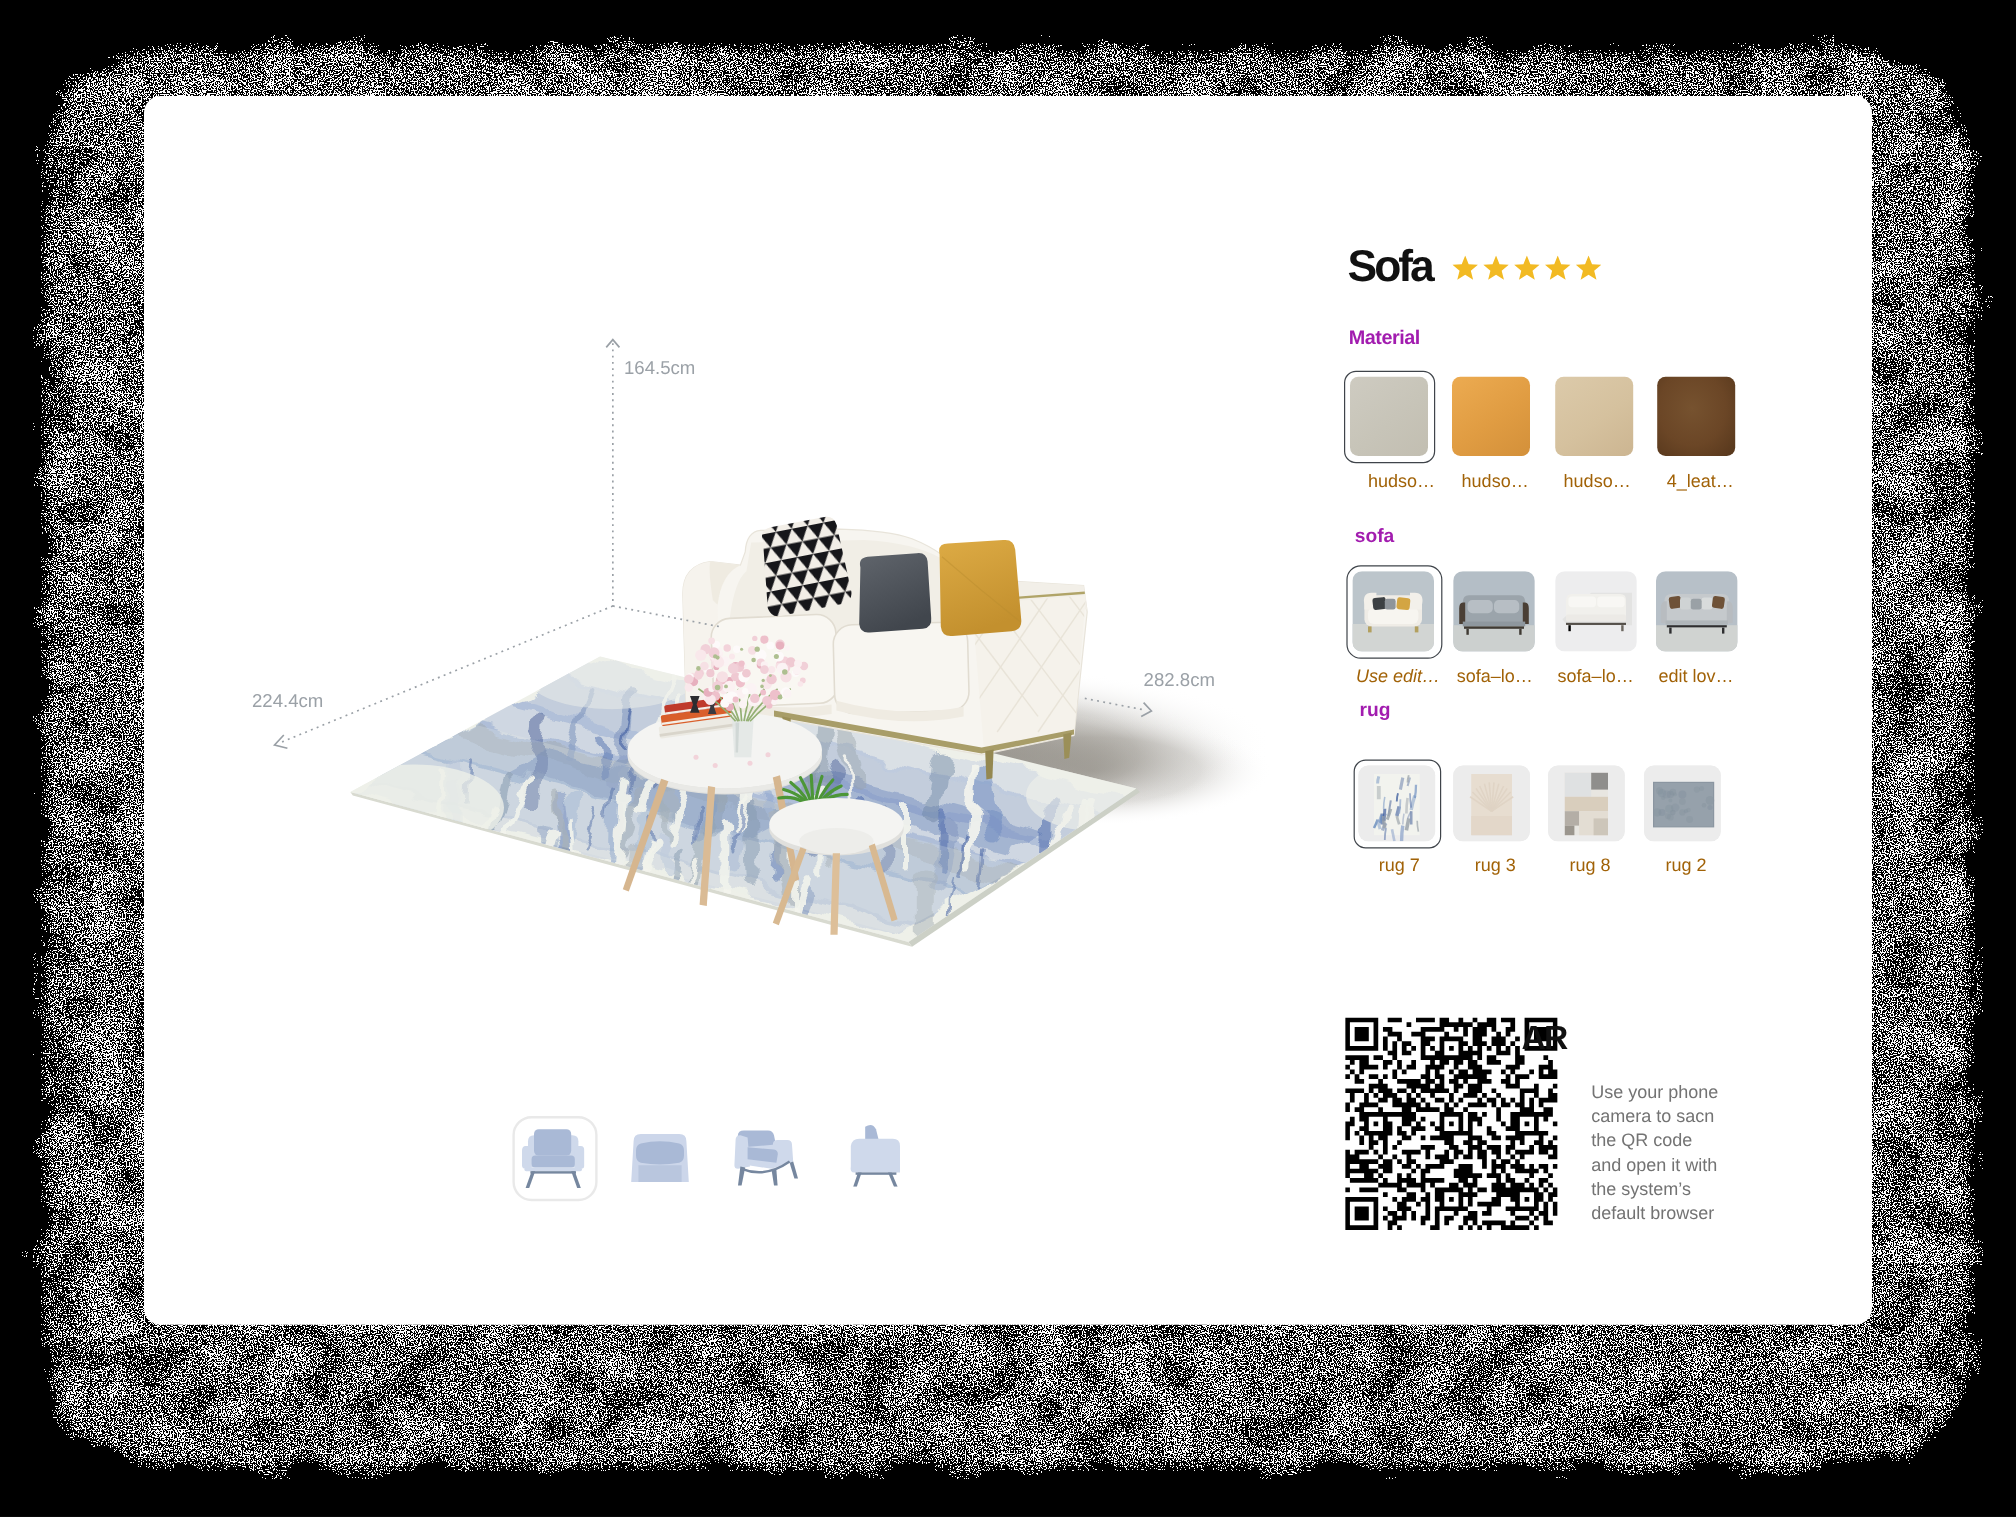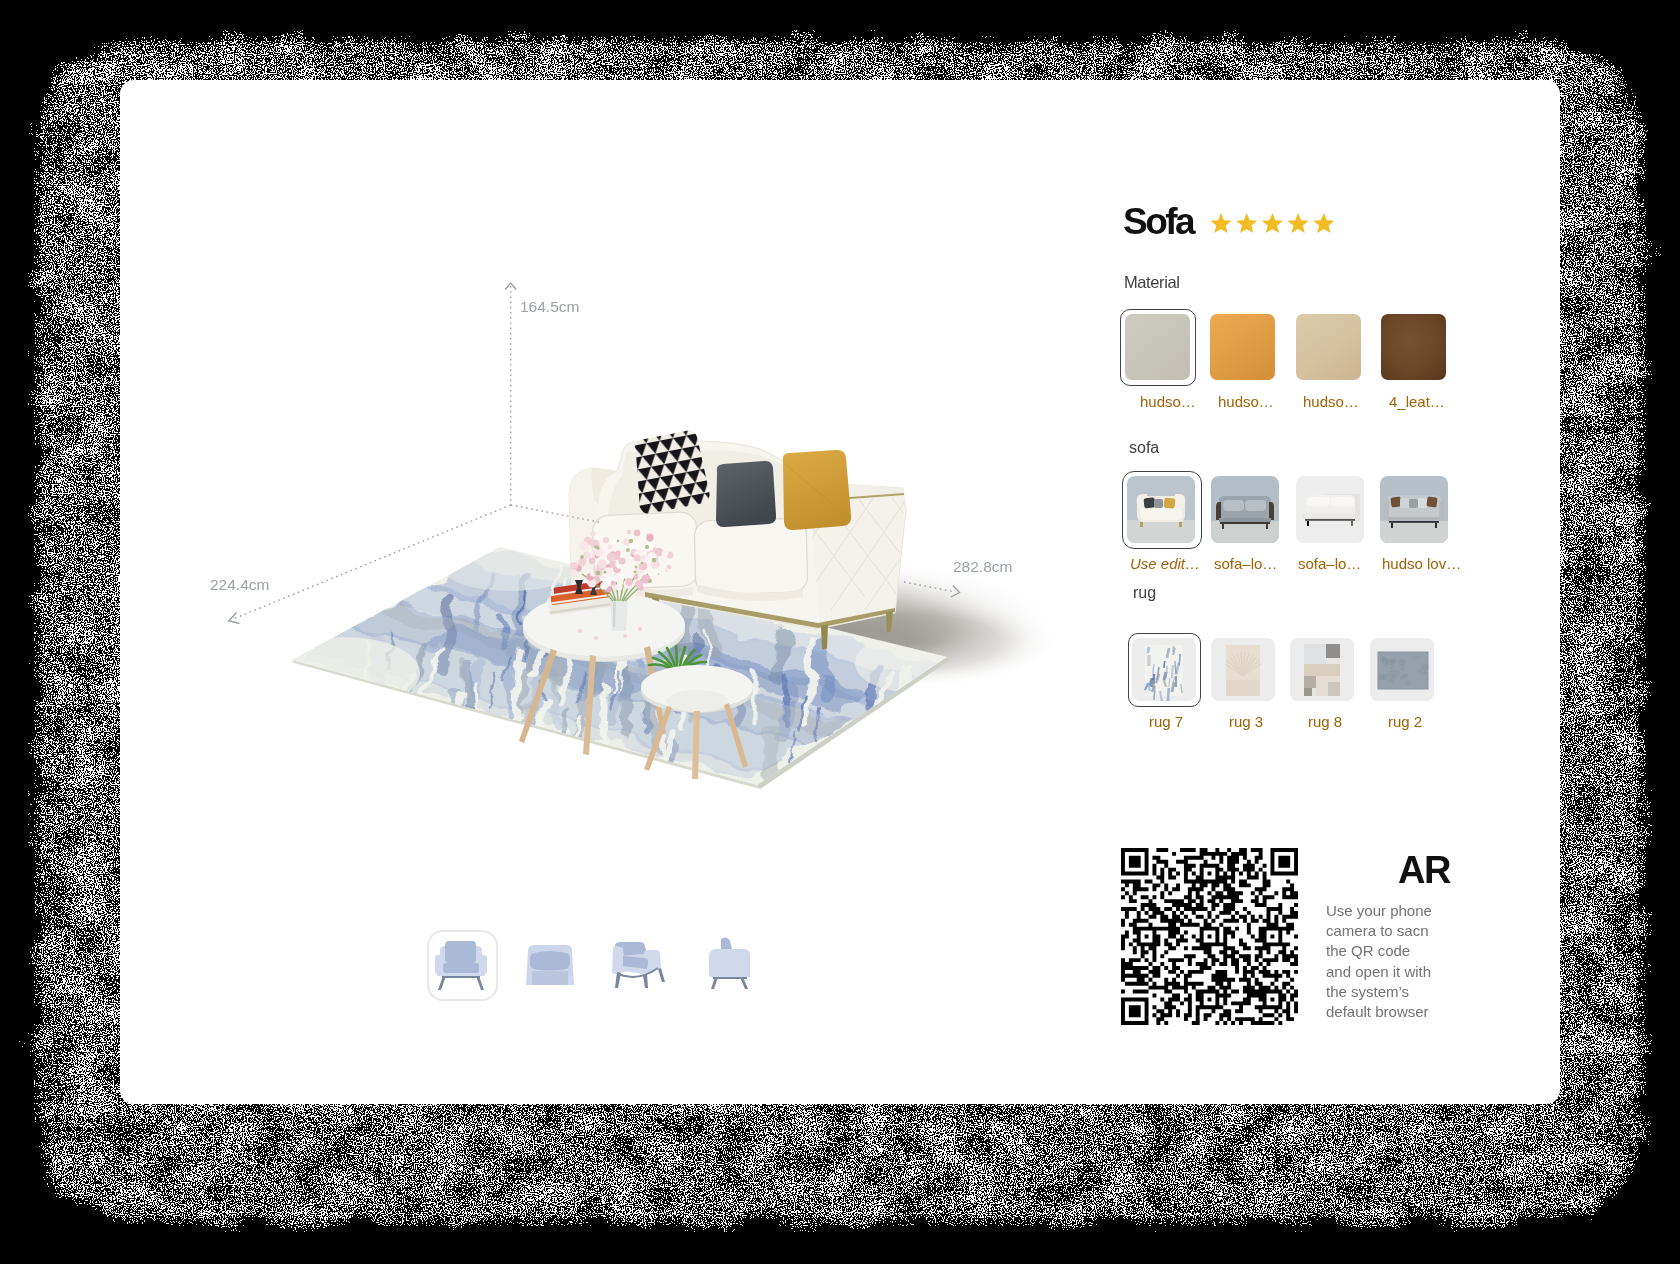"Material" .sec { color: #404040 -> #a21caf; font-weight: 400 -> 700 }
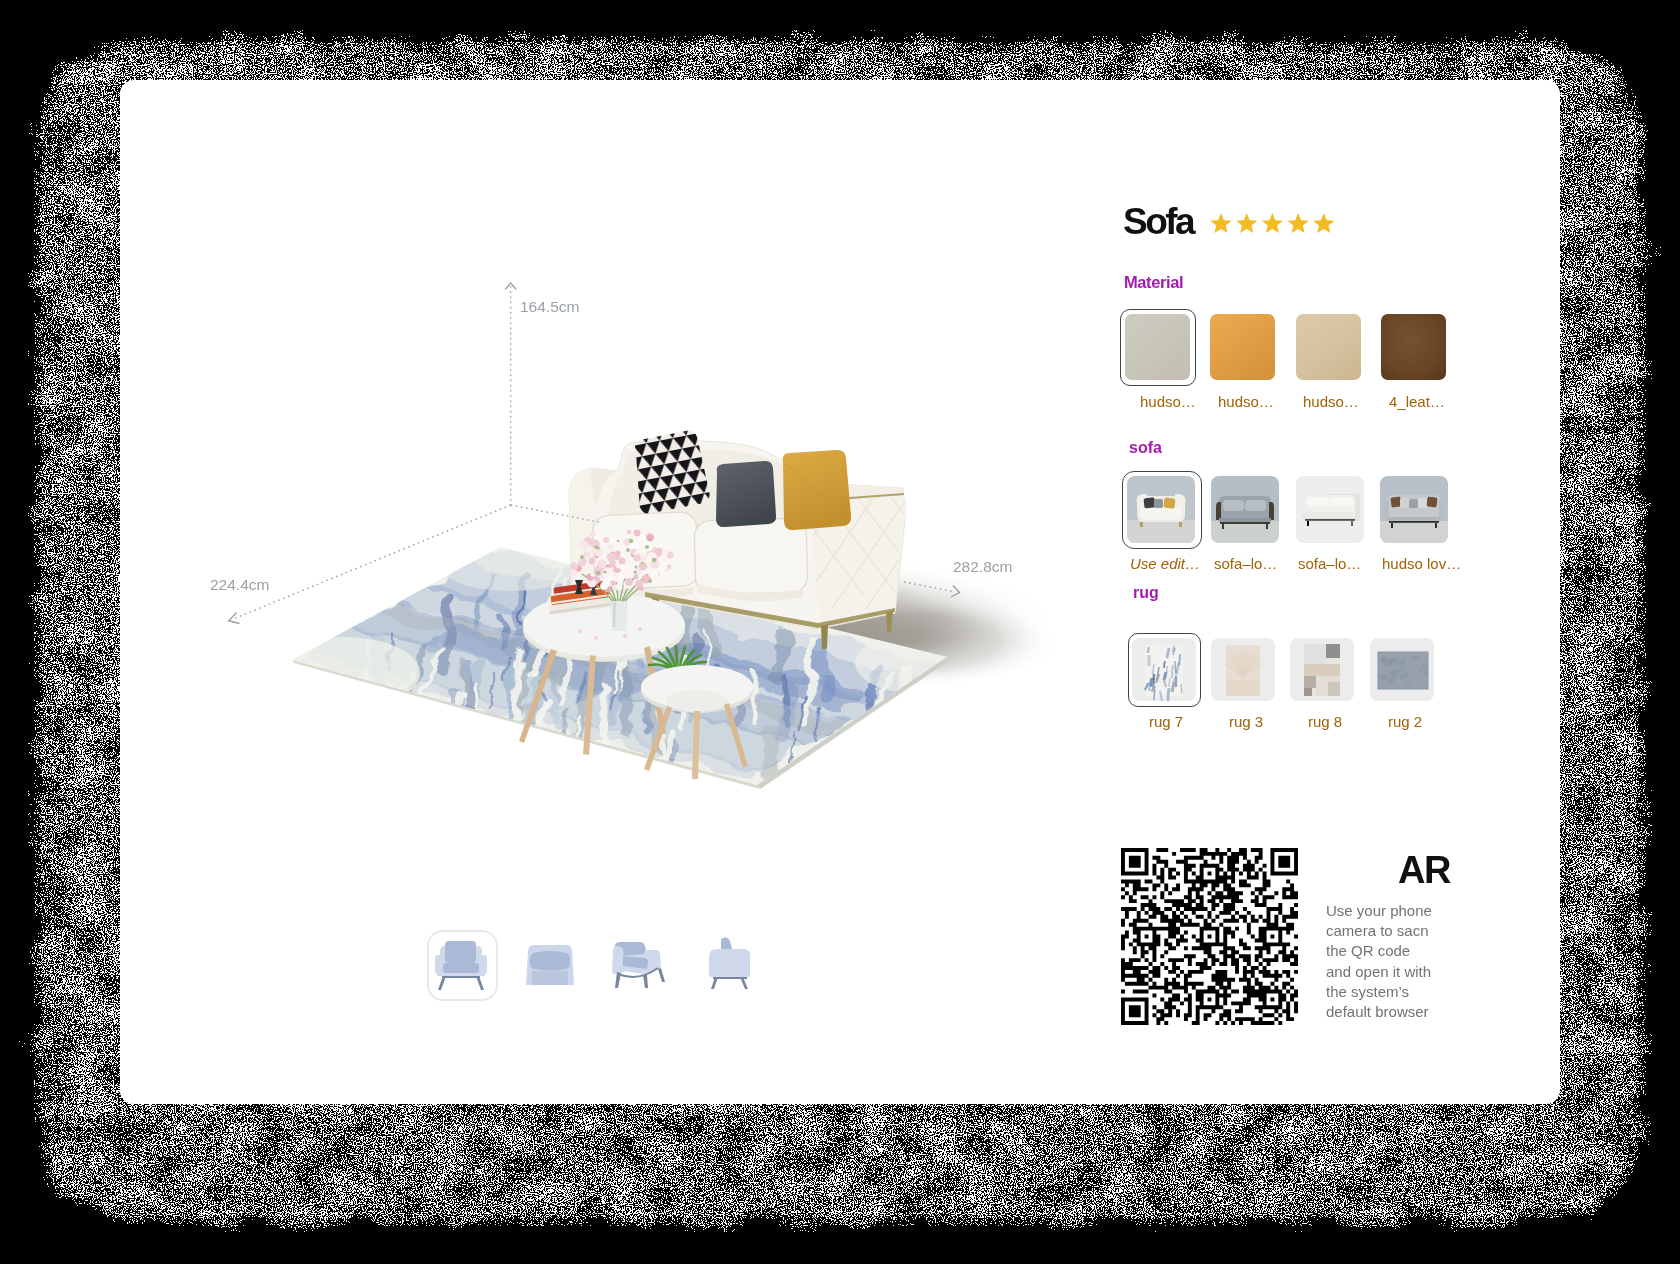"hudso lov…" div.lbl { text: hudso -> edit }
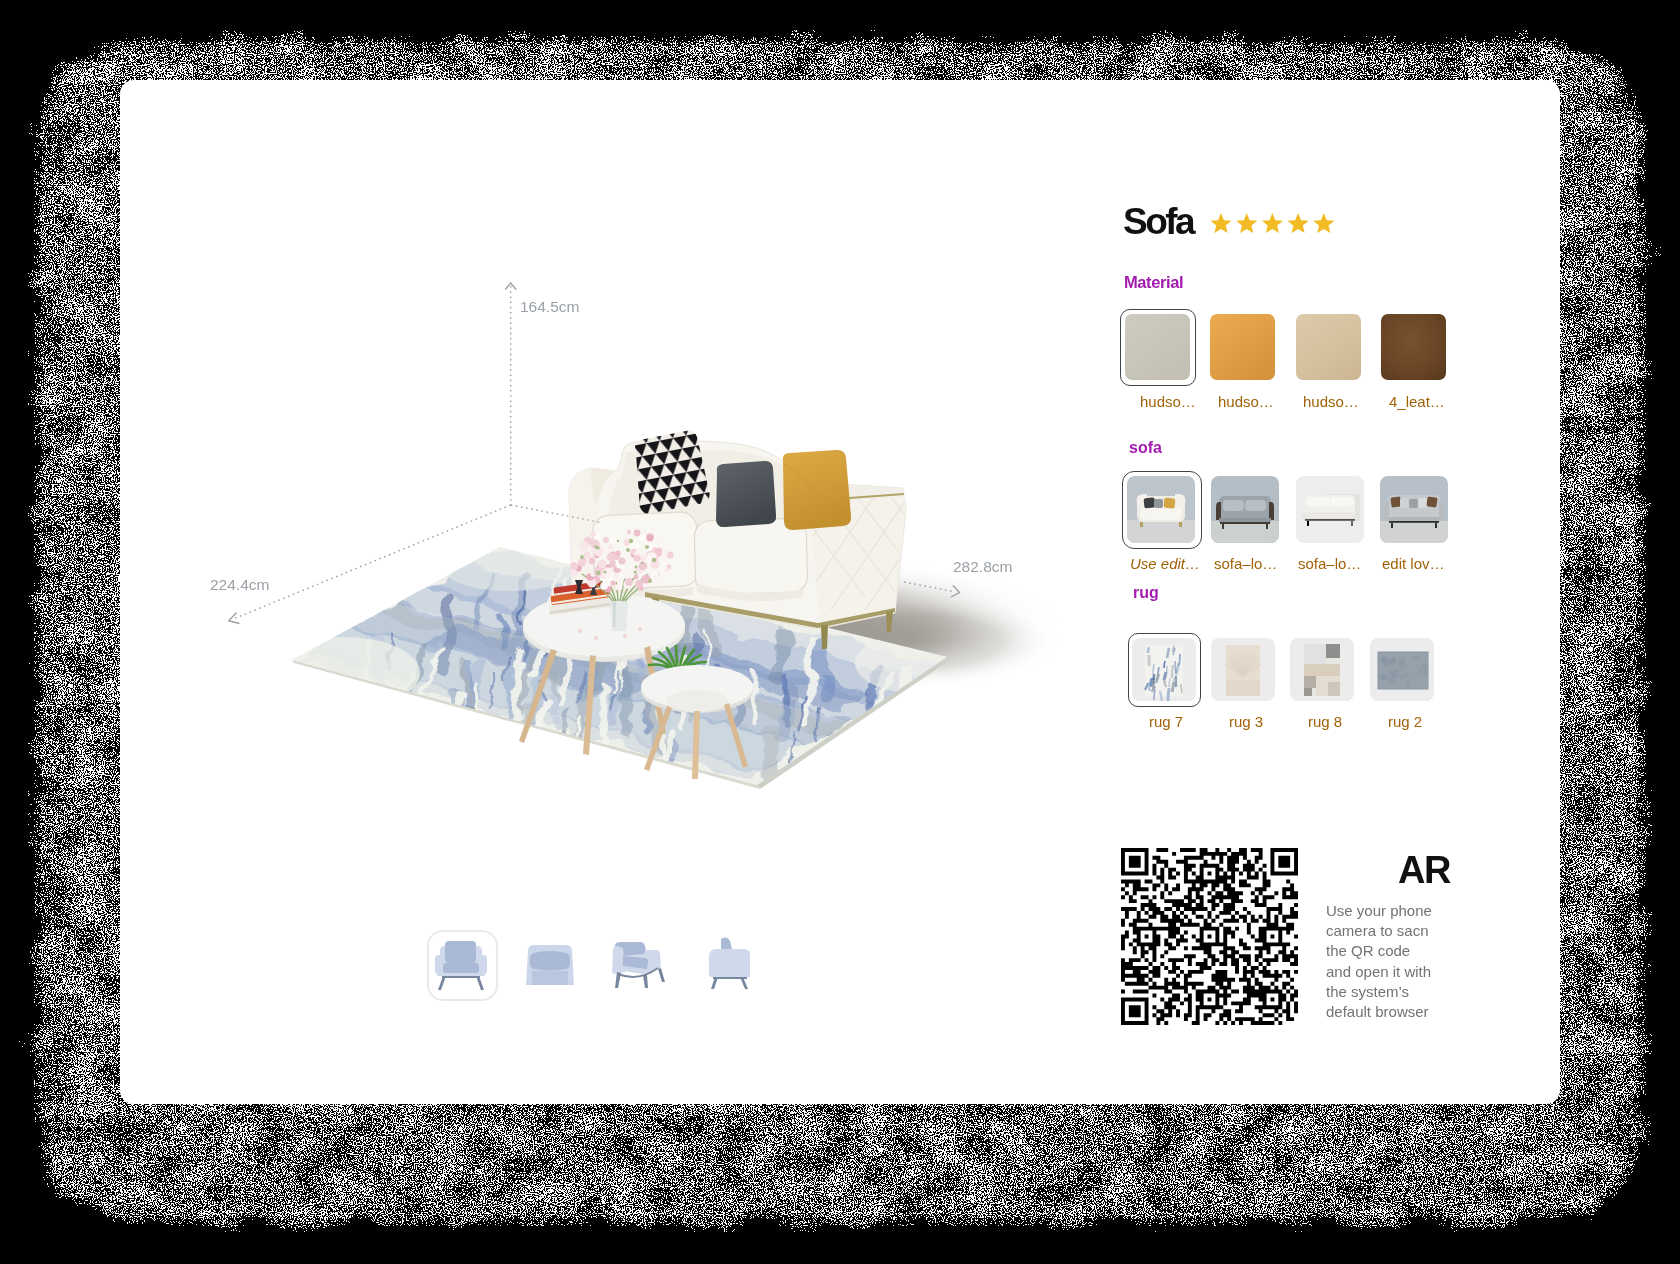"AR" div.hdr { font-size: 38px -> 28px; left: 1278px -> 1148px }
